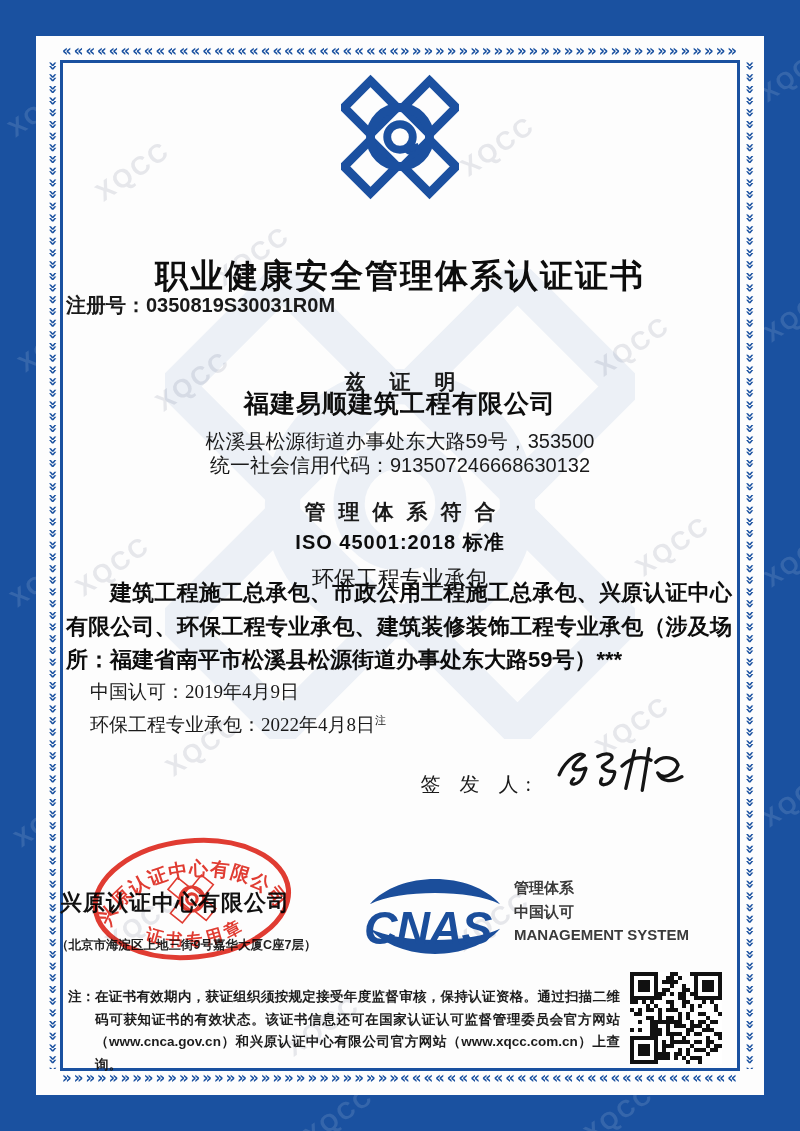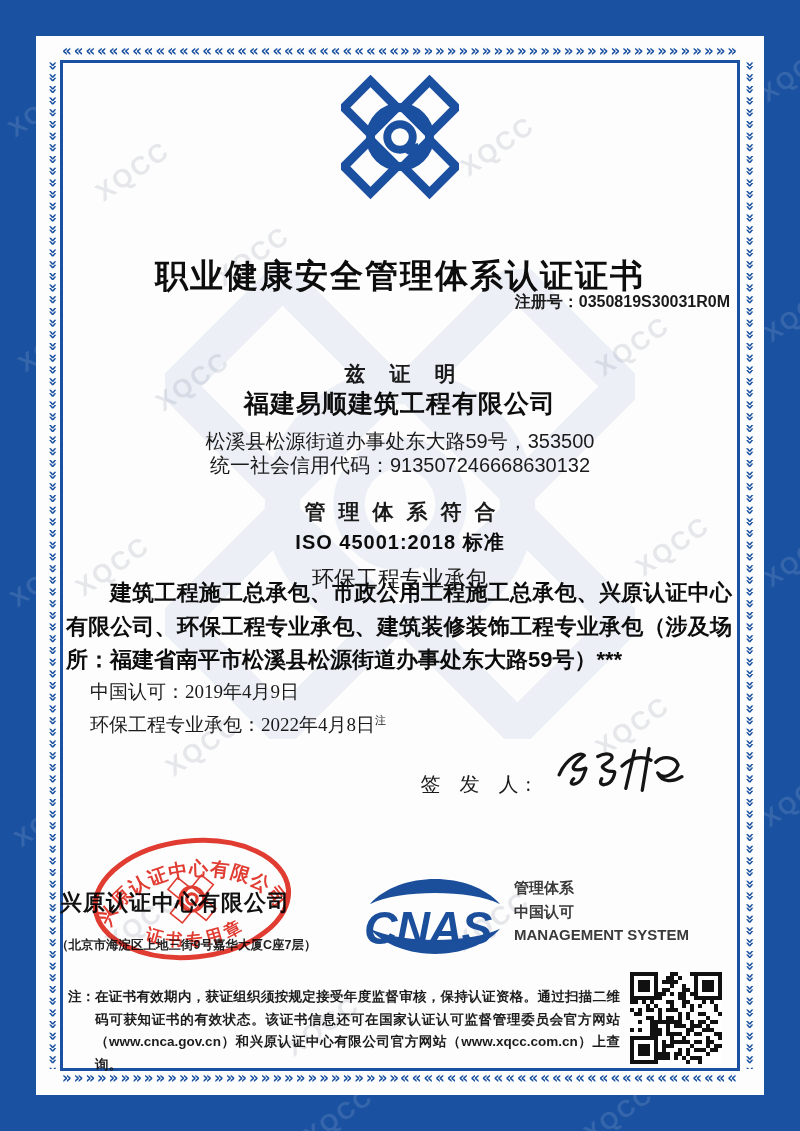"注册号：0350819S30031R0M" .reg { font-size: 16px -> 20px; text-align: right -> left }
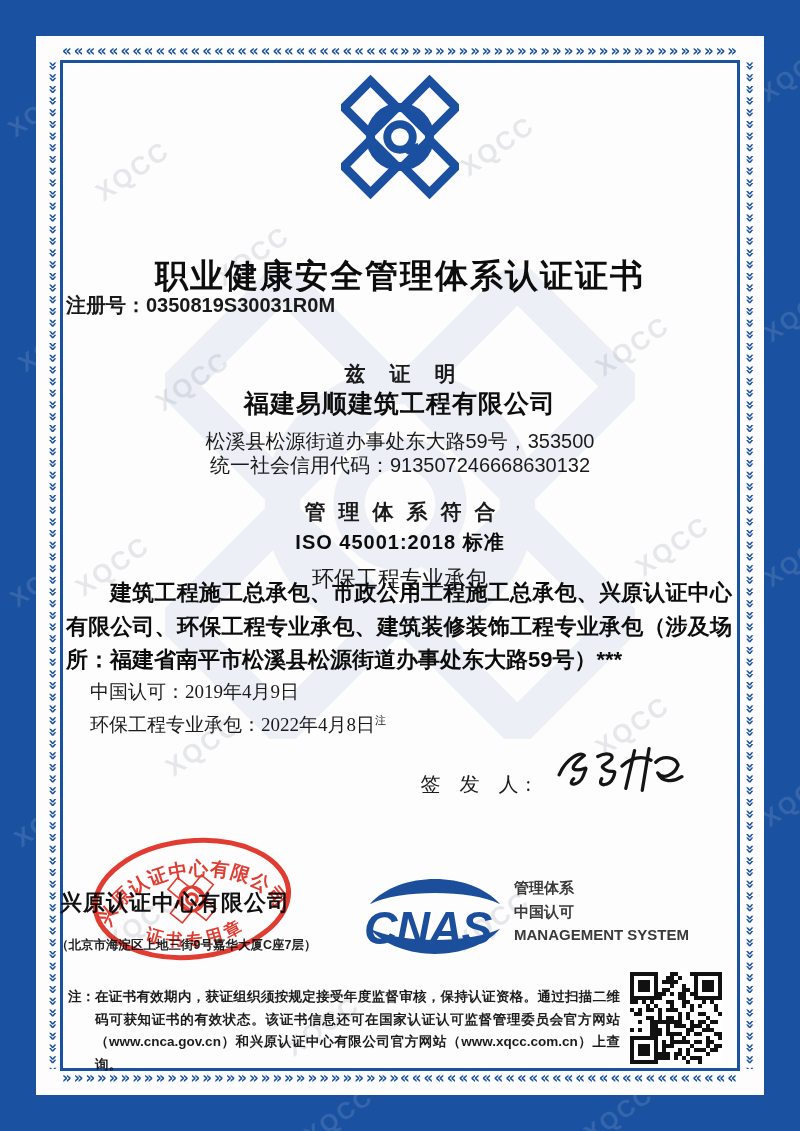"兹证明" .certify { top: 304px -> 312px }
